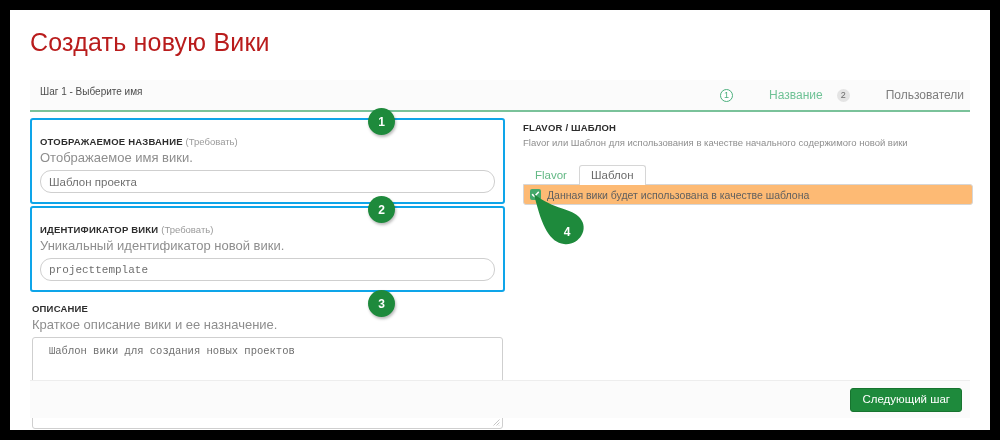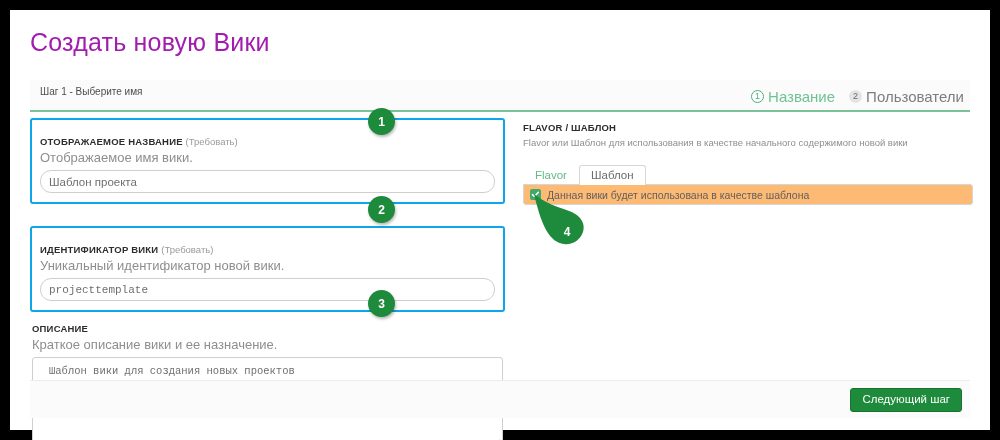"Создать новую Вики" .page-title { color: #a21caf -> #b91c1c }
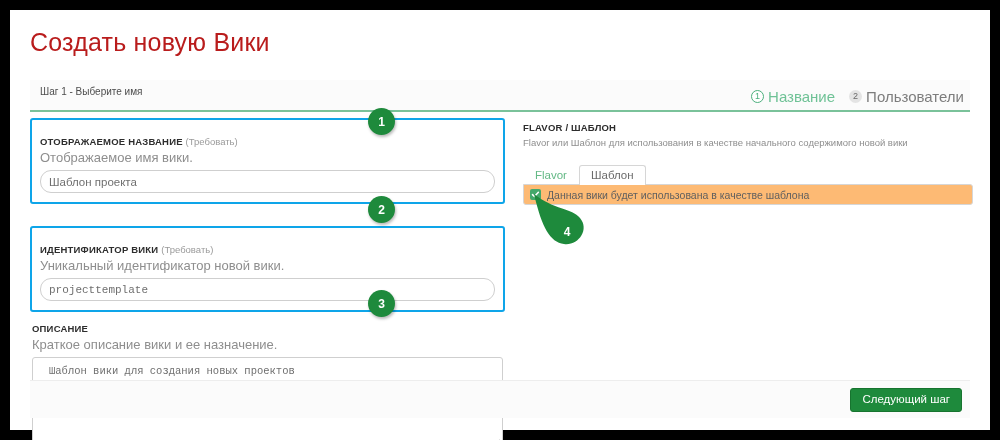"Название" .step-label { font-size: 15px -> 12px; margin-left: none -> 32px }
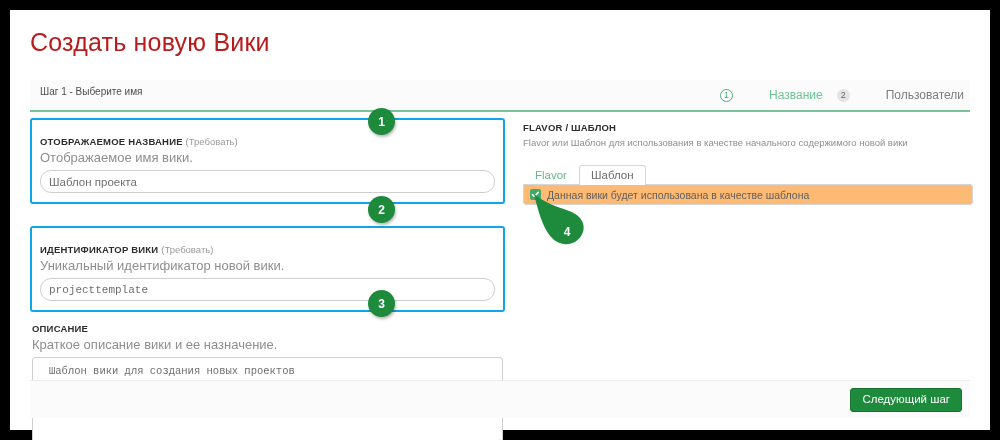"ИДЕНТИФИКАТОР ВИКИ (Требовать)" .hl-box + .hl-box { margin-top: 22px -> 2px }
